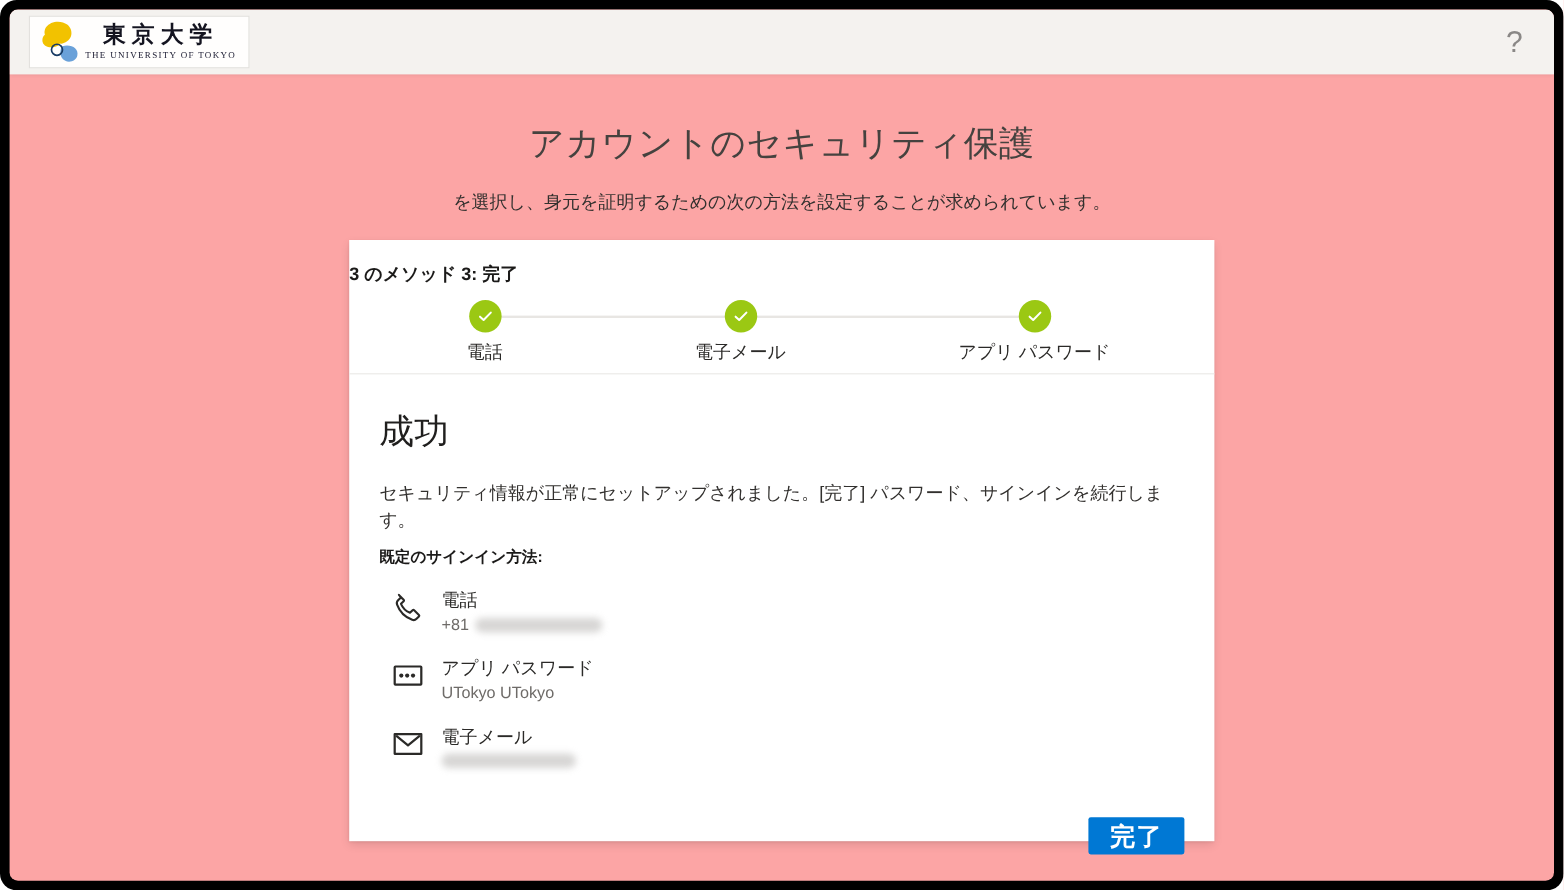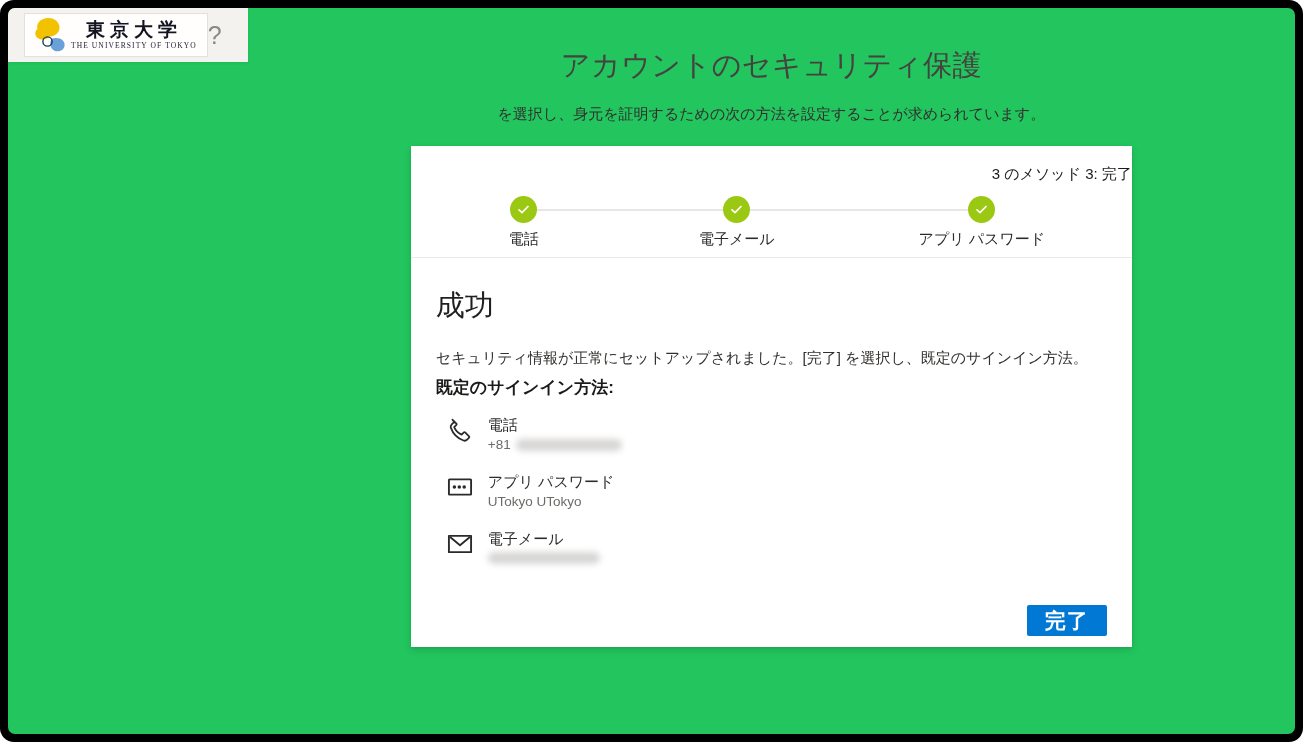"東京大学" .screen { background: #22c55e -> #fca5a5; flex-direction: row -> column }
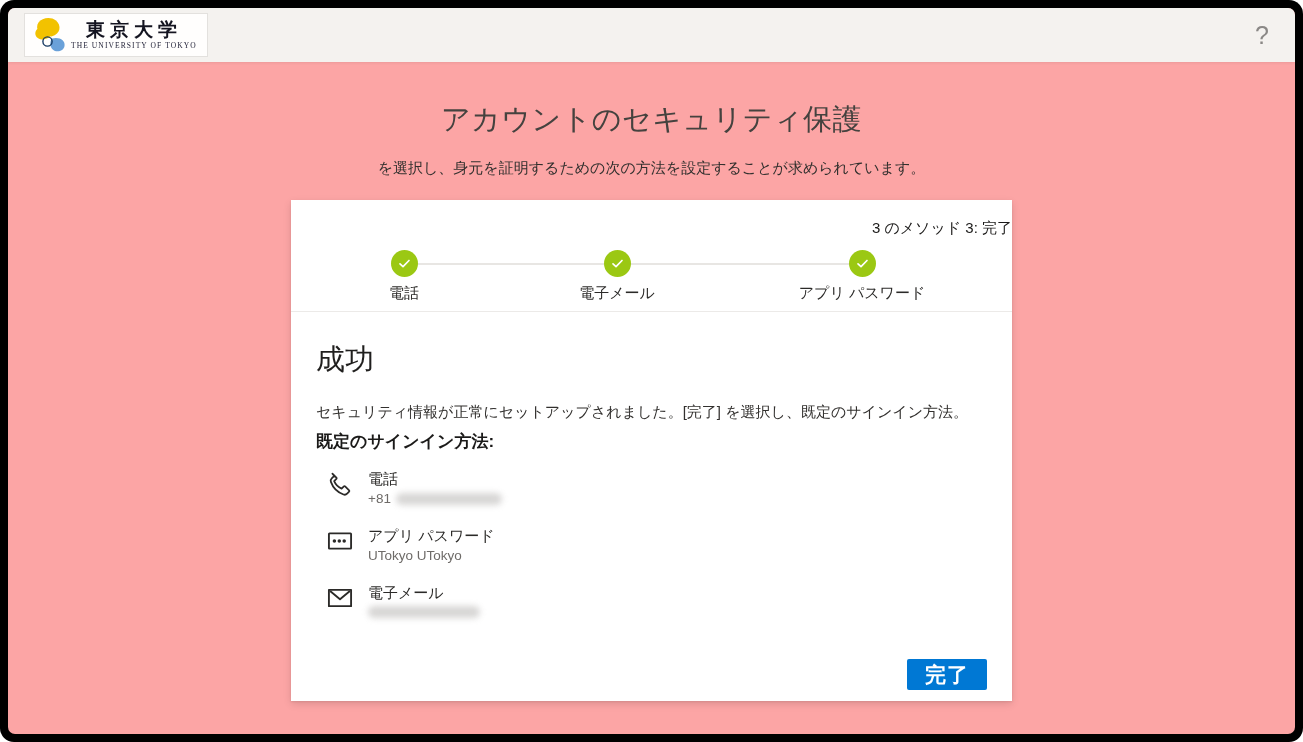"3 のメソッド 3: 完了" .progress-label { font-weight: 400 -> 700; text-align: right -> left }
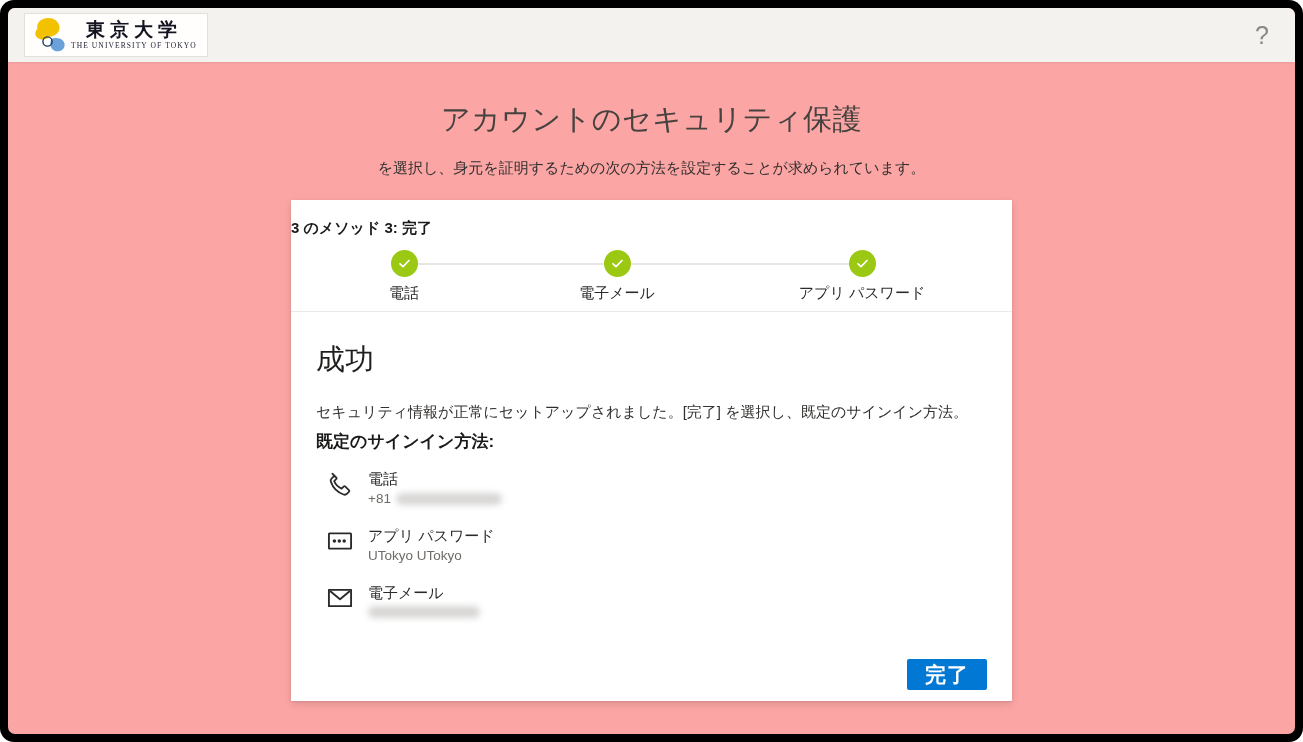"セキュリティ情報が正常にセットアップされました。[完了]" p.success-message { text: を選択し、既定のサインイン方法 -> パスワード、サインインを続行します }
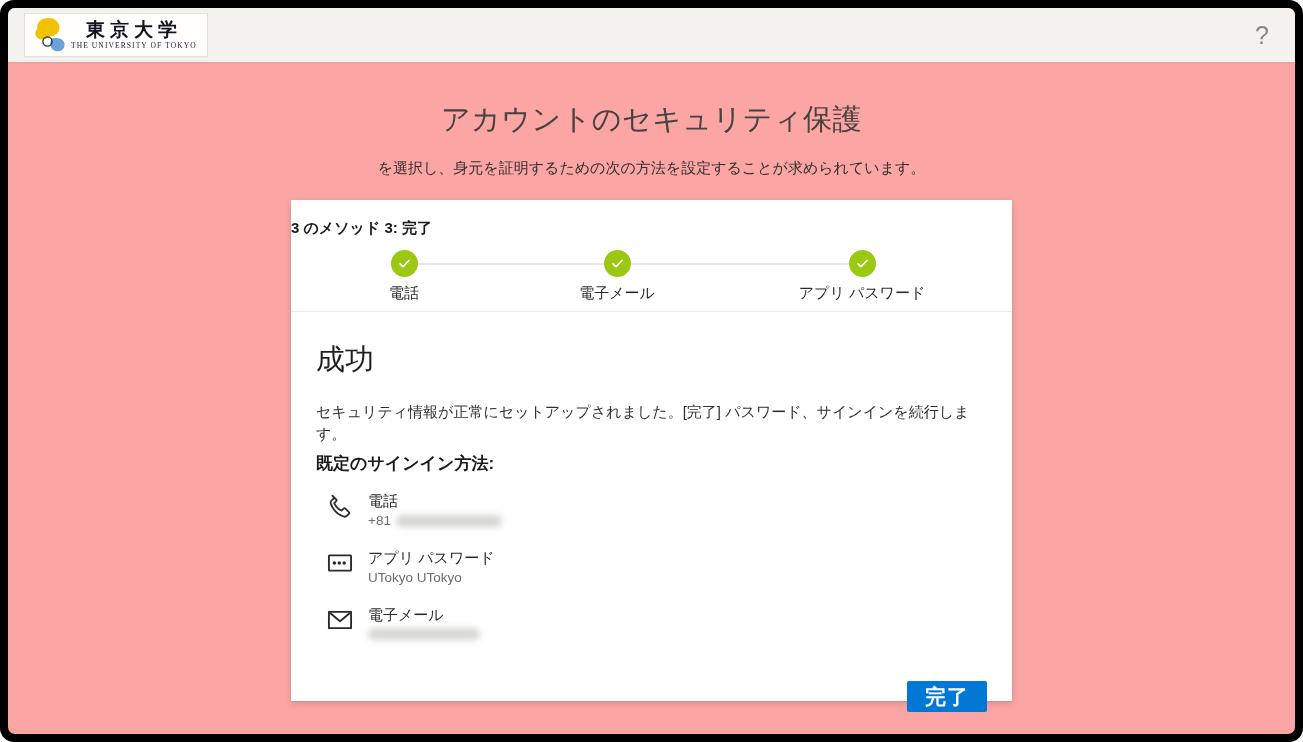"既定のサインイン方法:" .default-method-label { font-size: 17px -> 13px }
